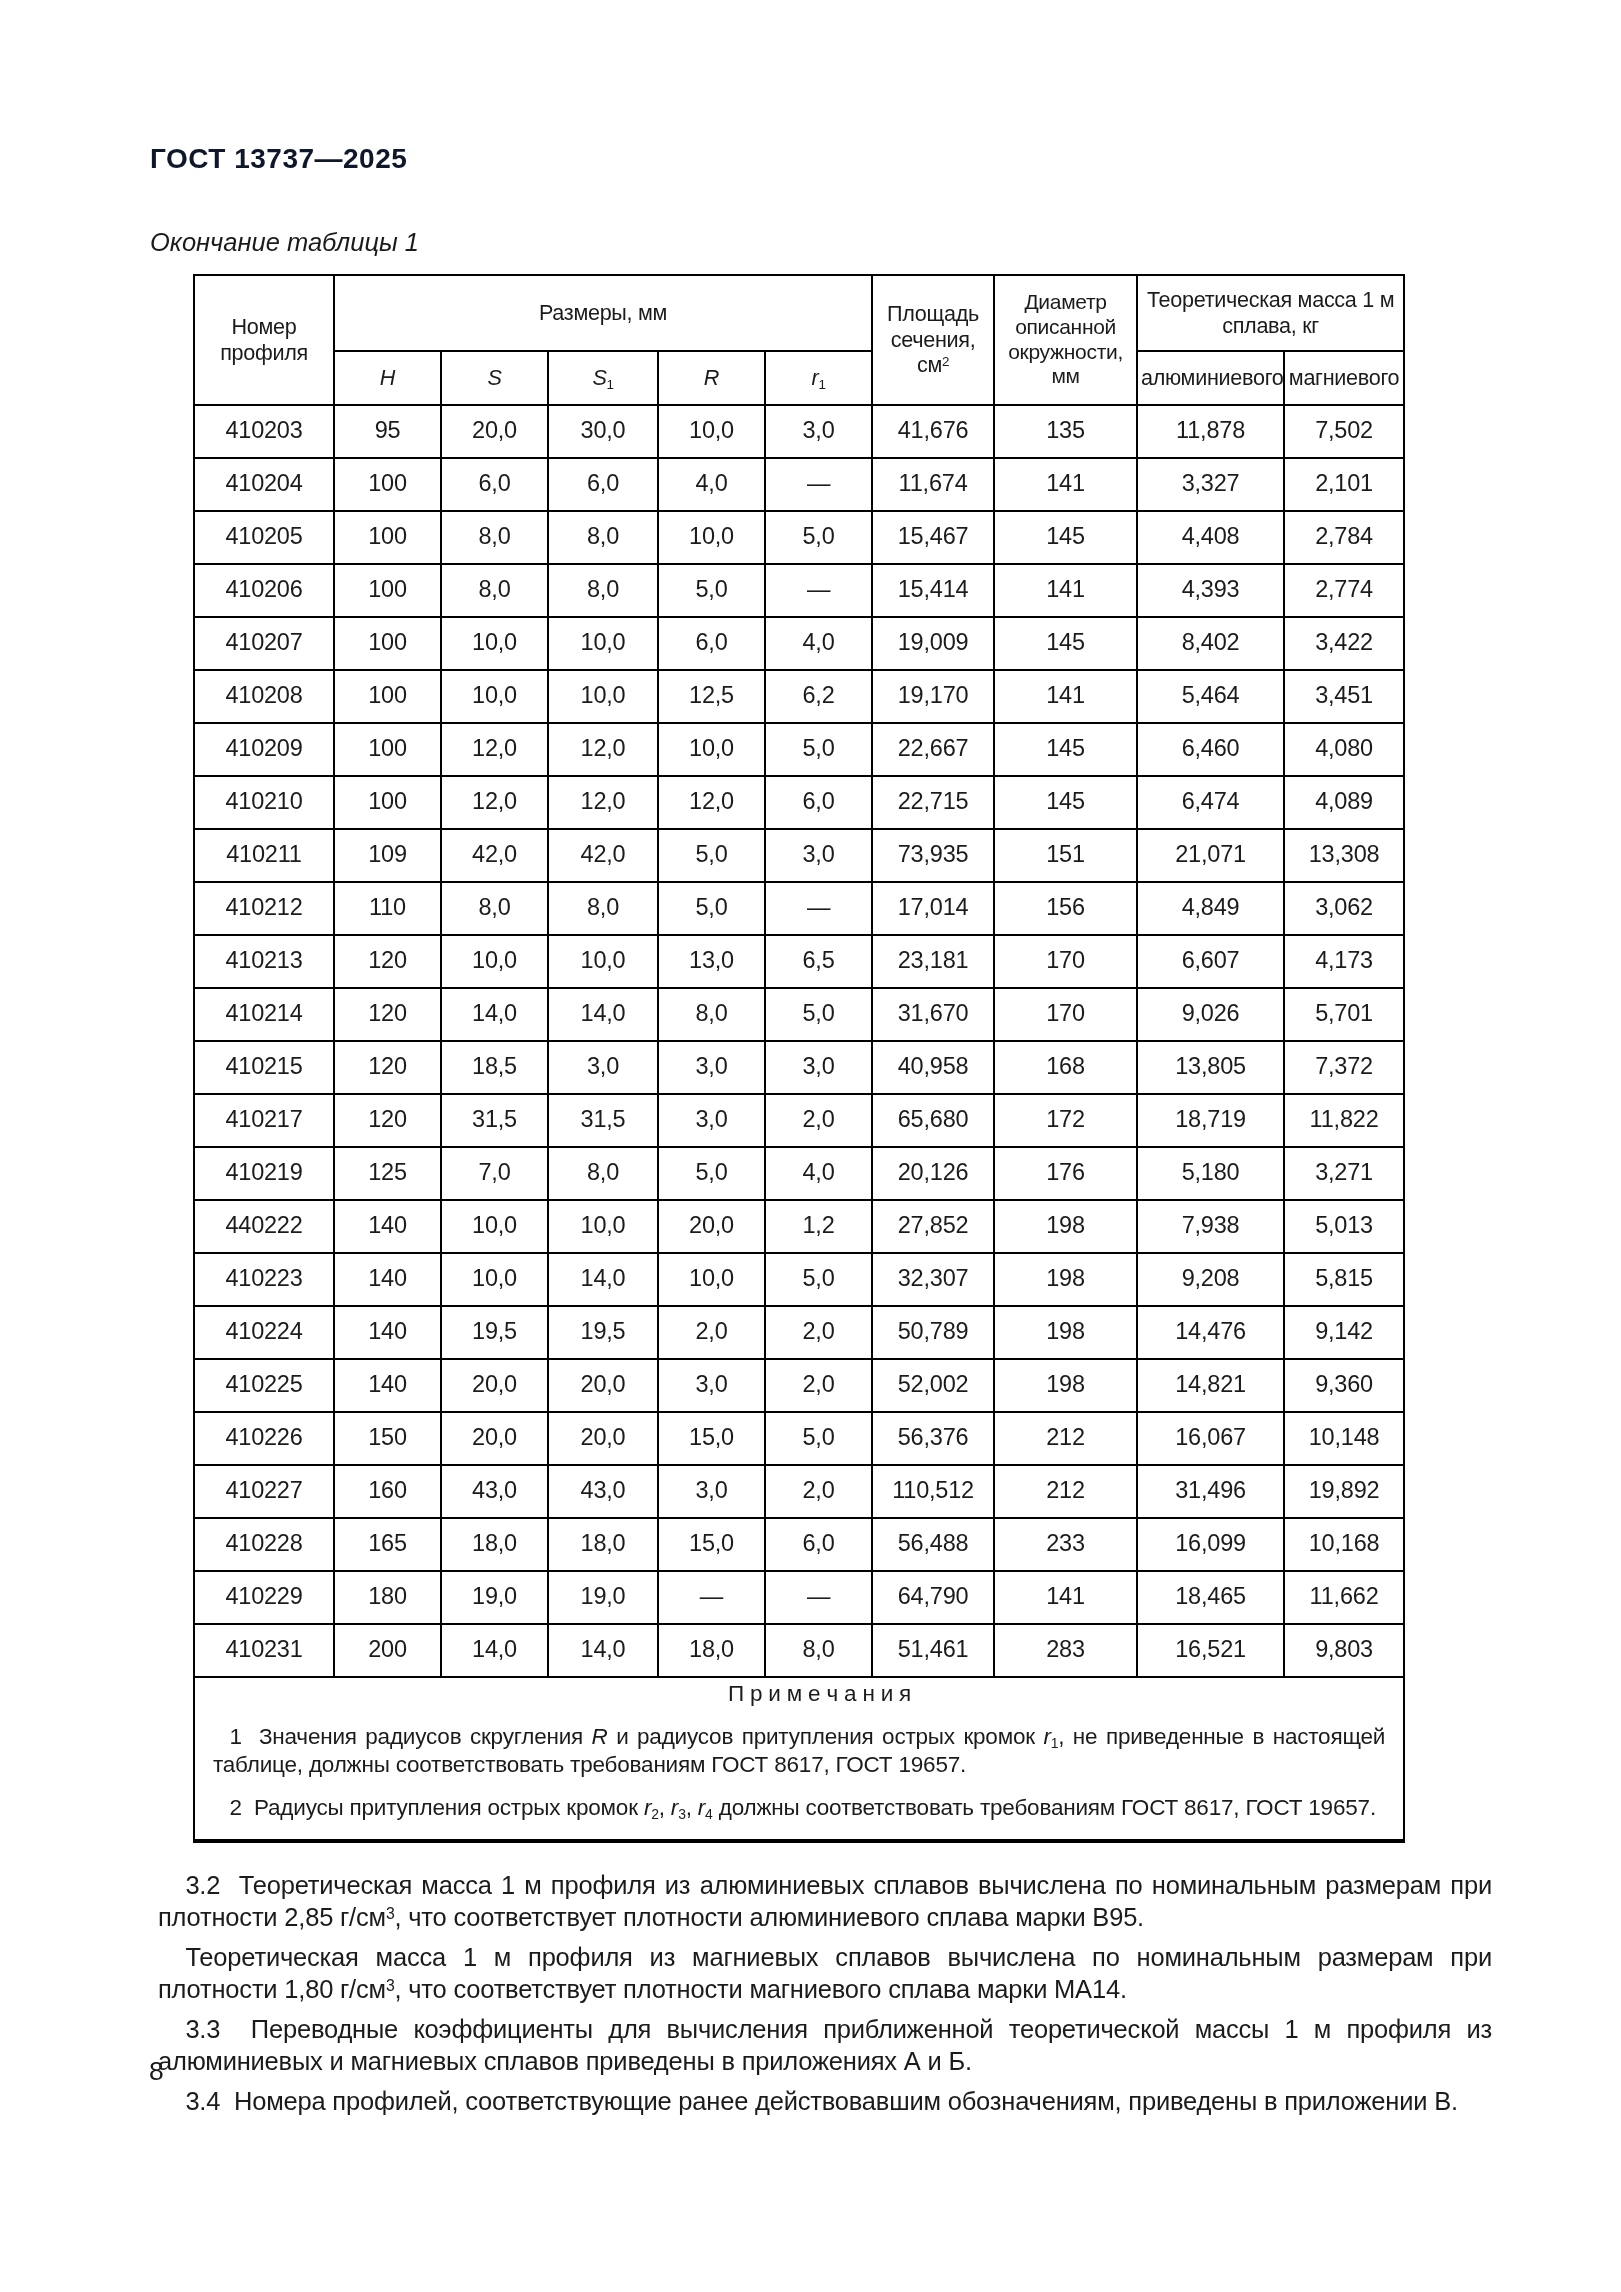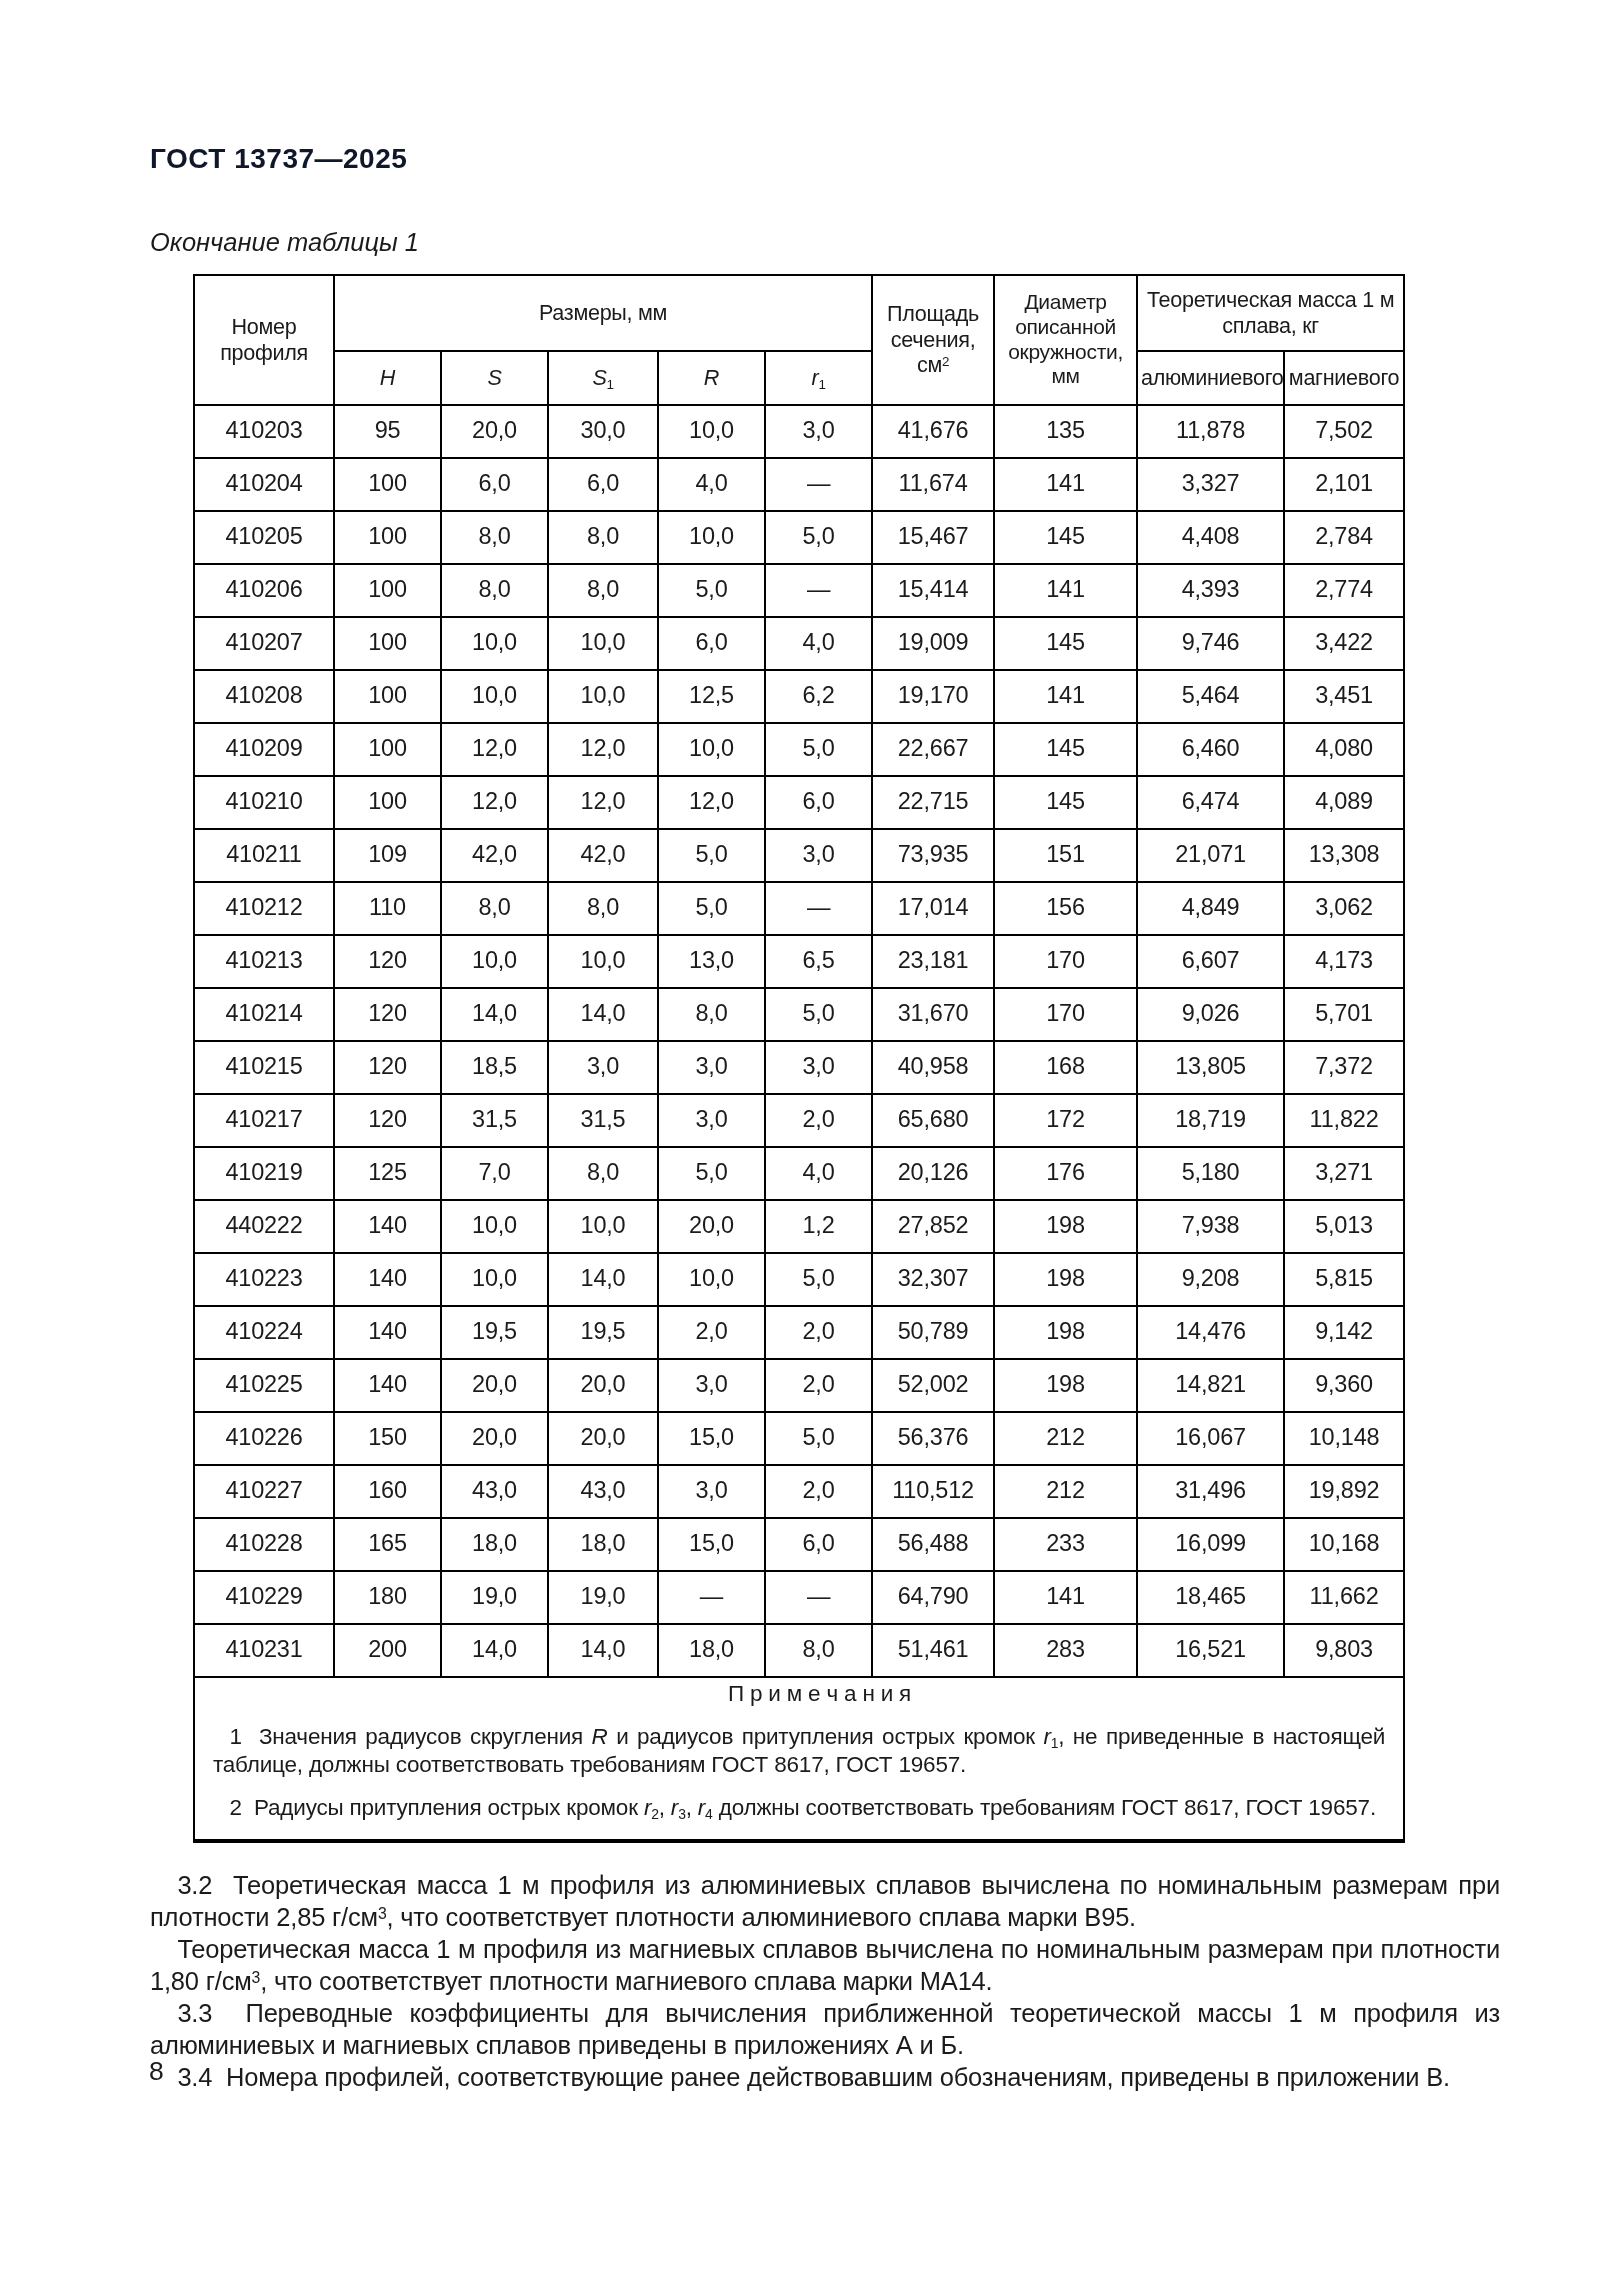"9,746" td { text: 9,746 -> 8,402 }
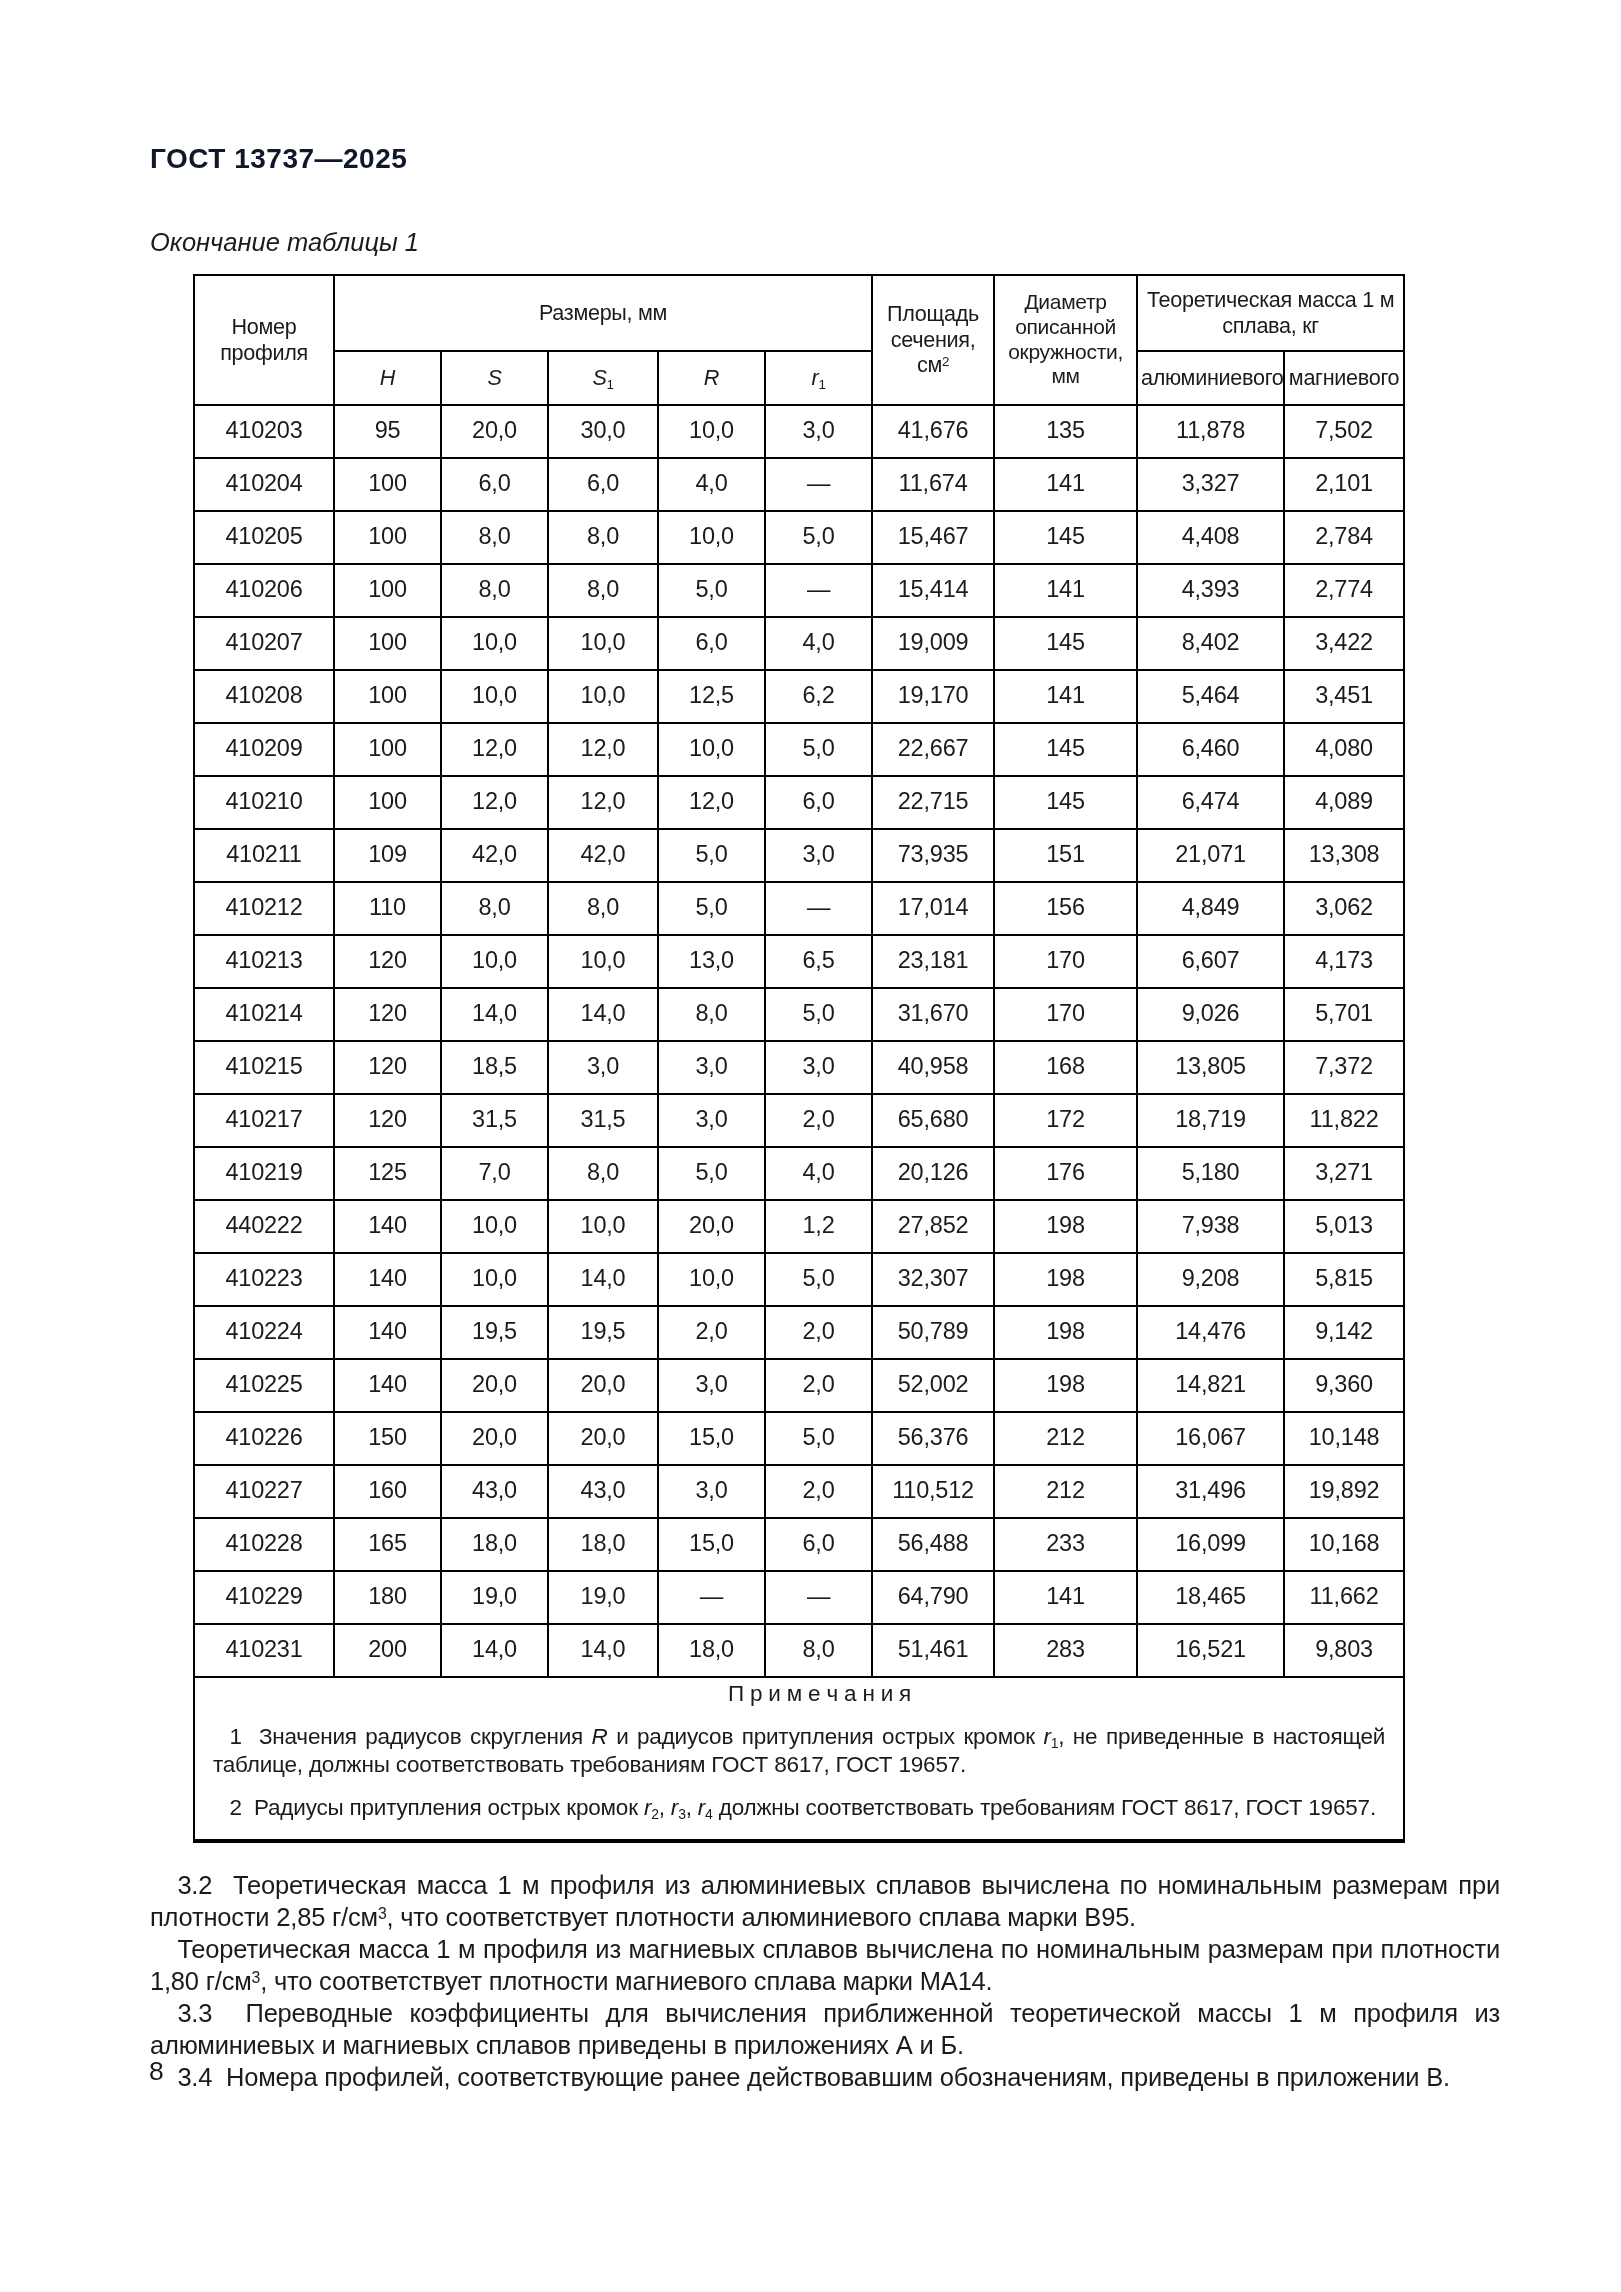"3.2 Теоретическая масса 1 м" .body-par { margin: 0 -> 8px }
